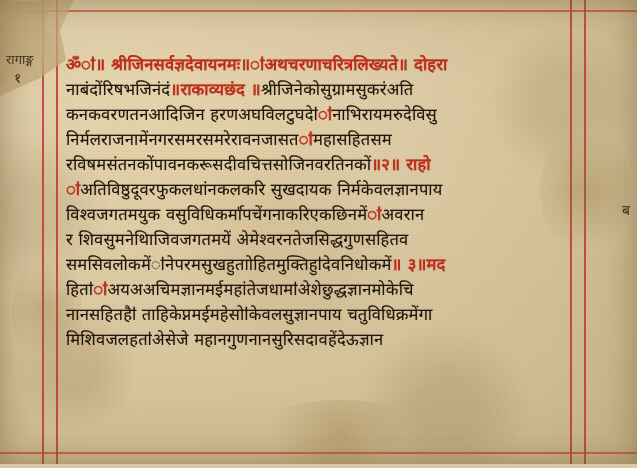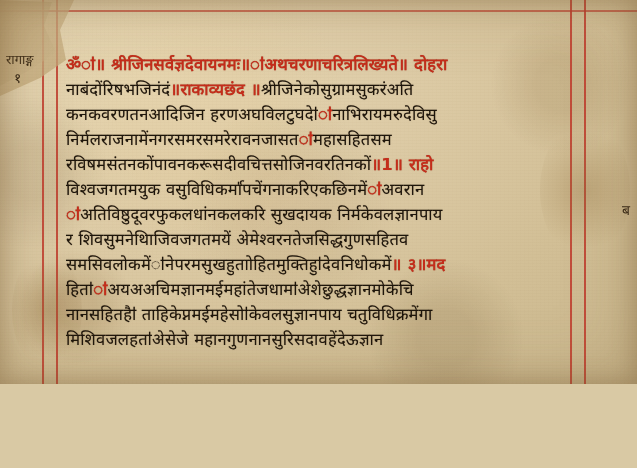"रागाङ्ग" .folio { height: 384px -> 464px }
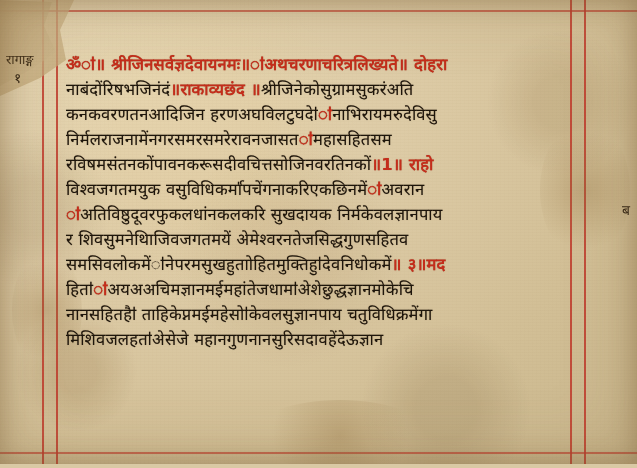"॥1॥ राहो" span.red { text: 1 -> २ }
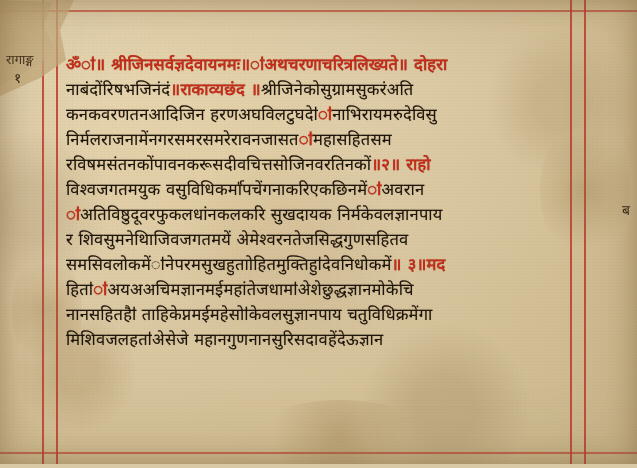"विश्वजगतमयुक" div.line { order: before "ऻअतिविष्ठुदूवरफुकलधांनकलकरि सुखदायक" -> after "ऻअतिविष्ठुदूवरफुकलधांनकलकरि सुखदायक" }
